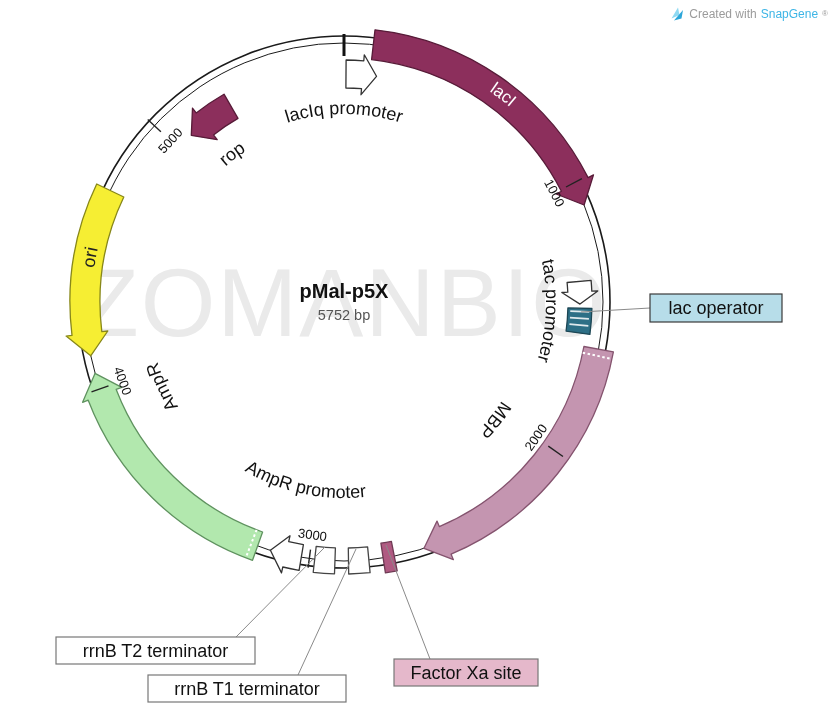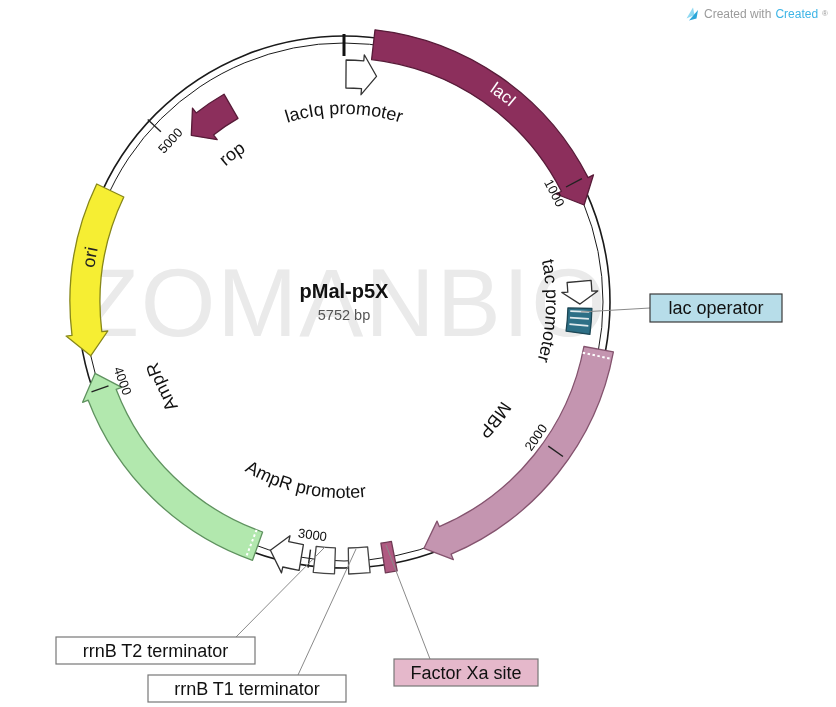"Created" span.brand { text: Created -> SnapGene }
